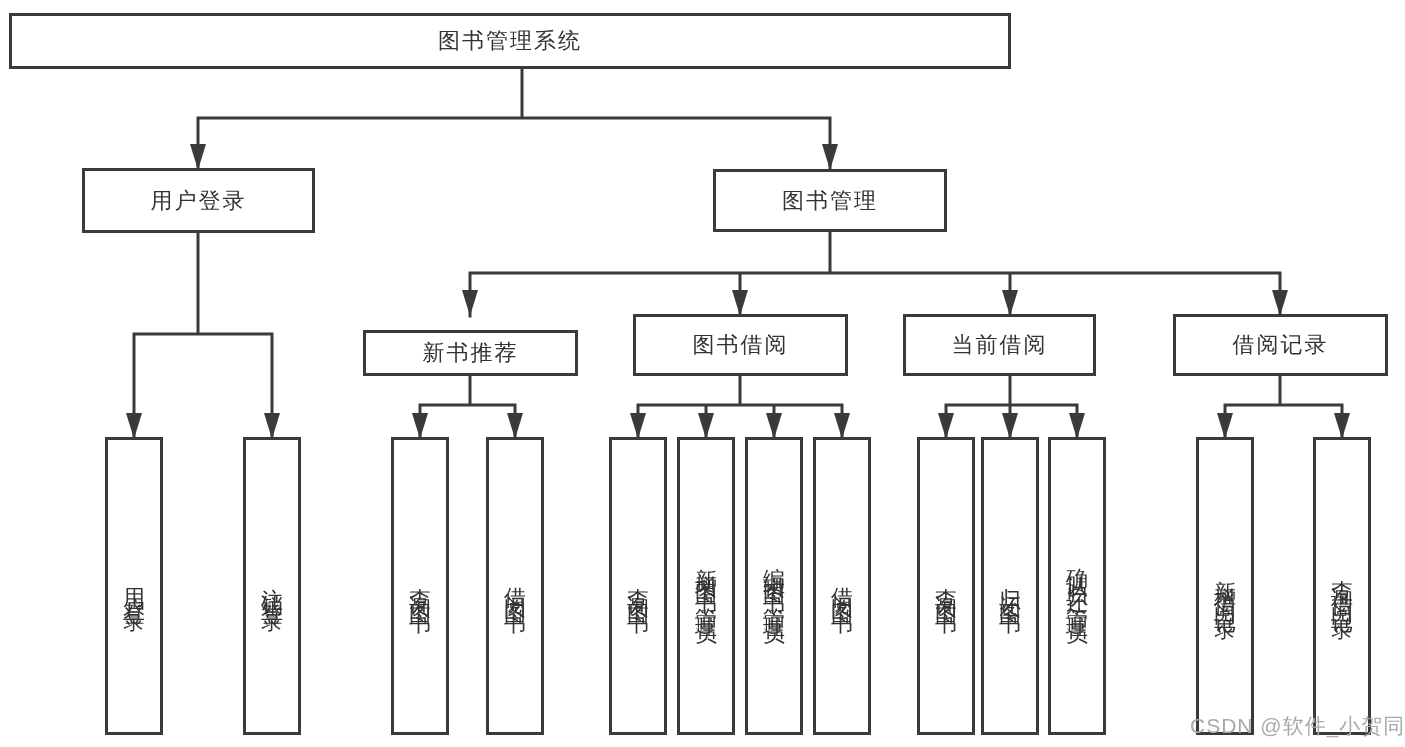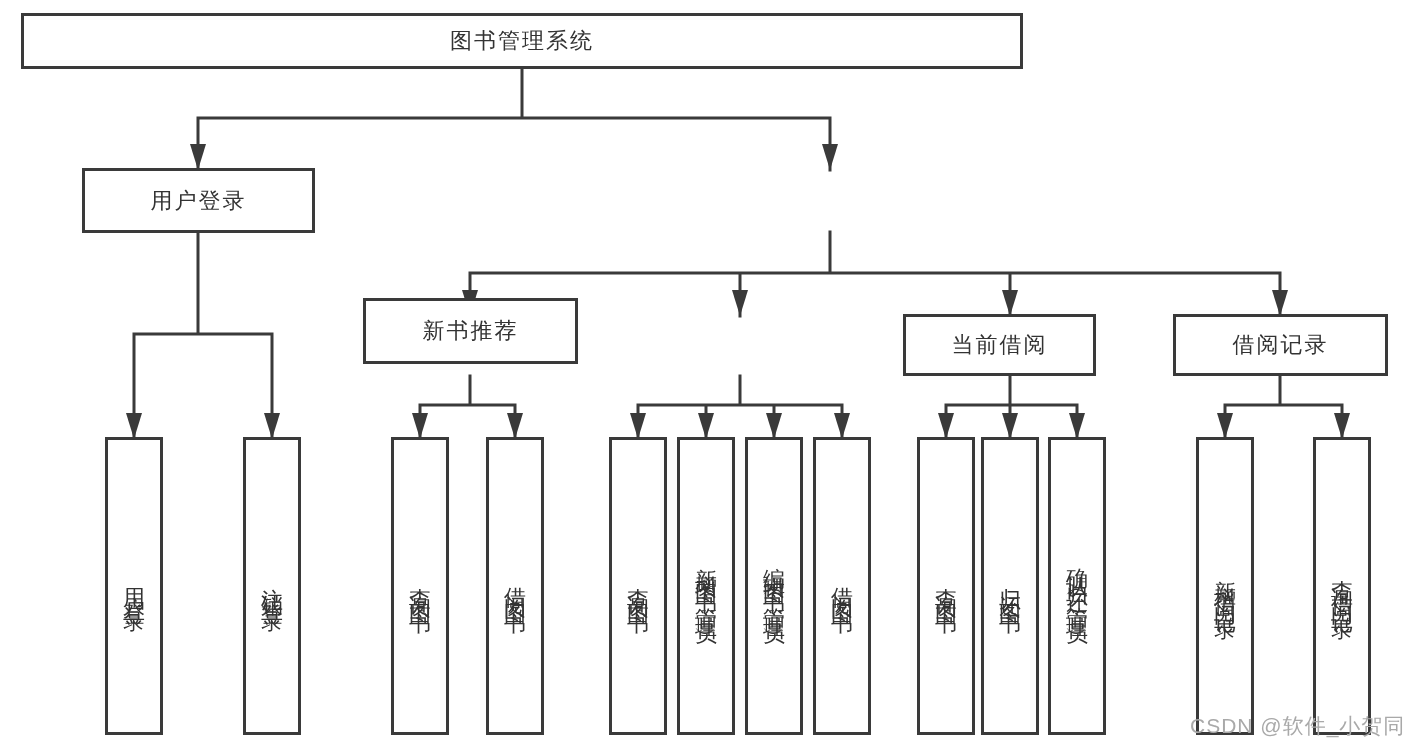"图书管理系统" div.node { left: 21px -> 9px }
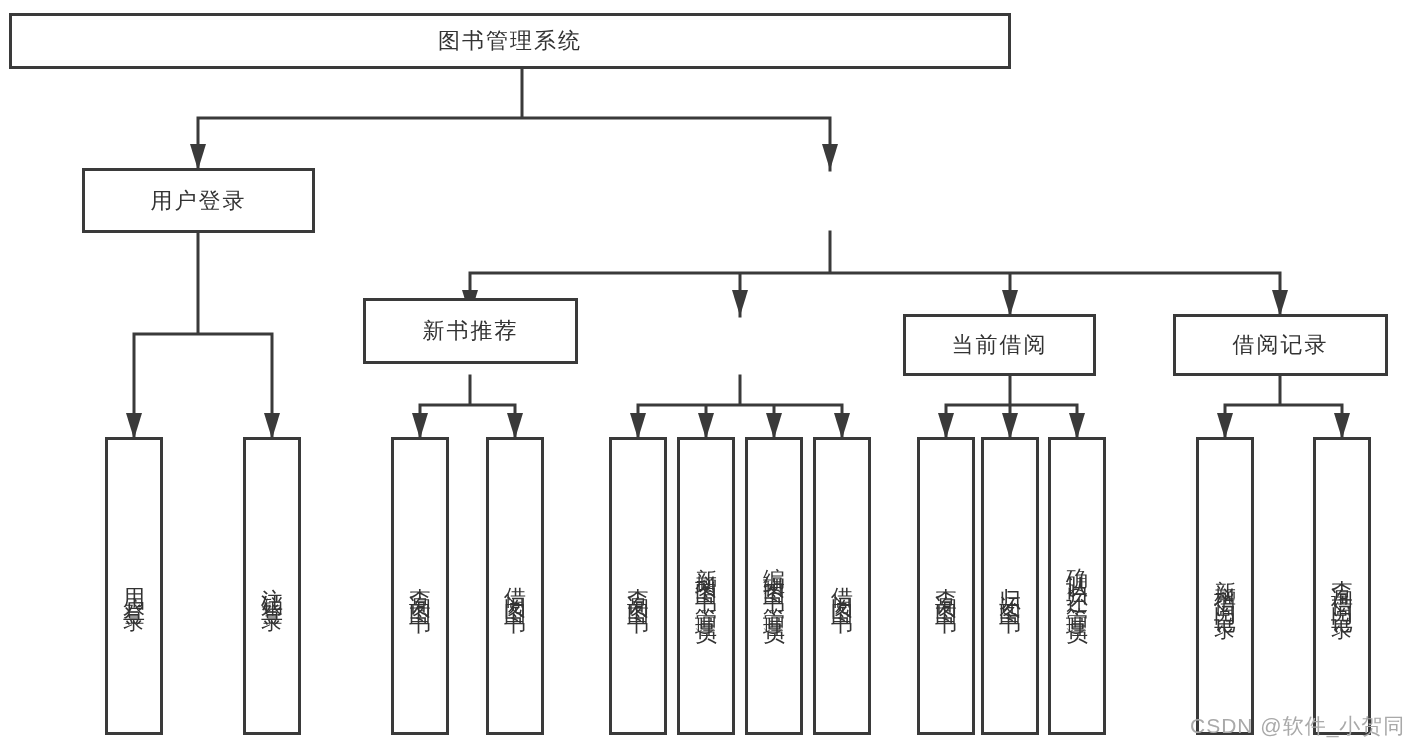"图书管理" div.node { html: none -> <div> <span>图书管理</span> </div> }
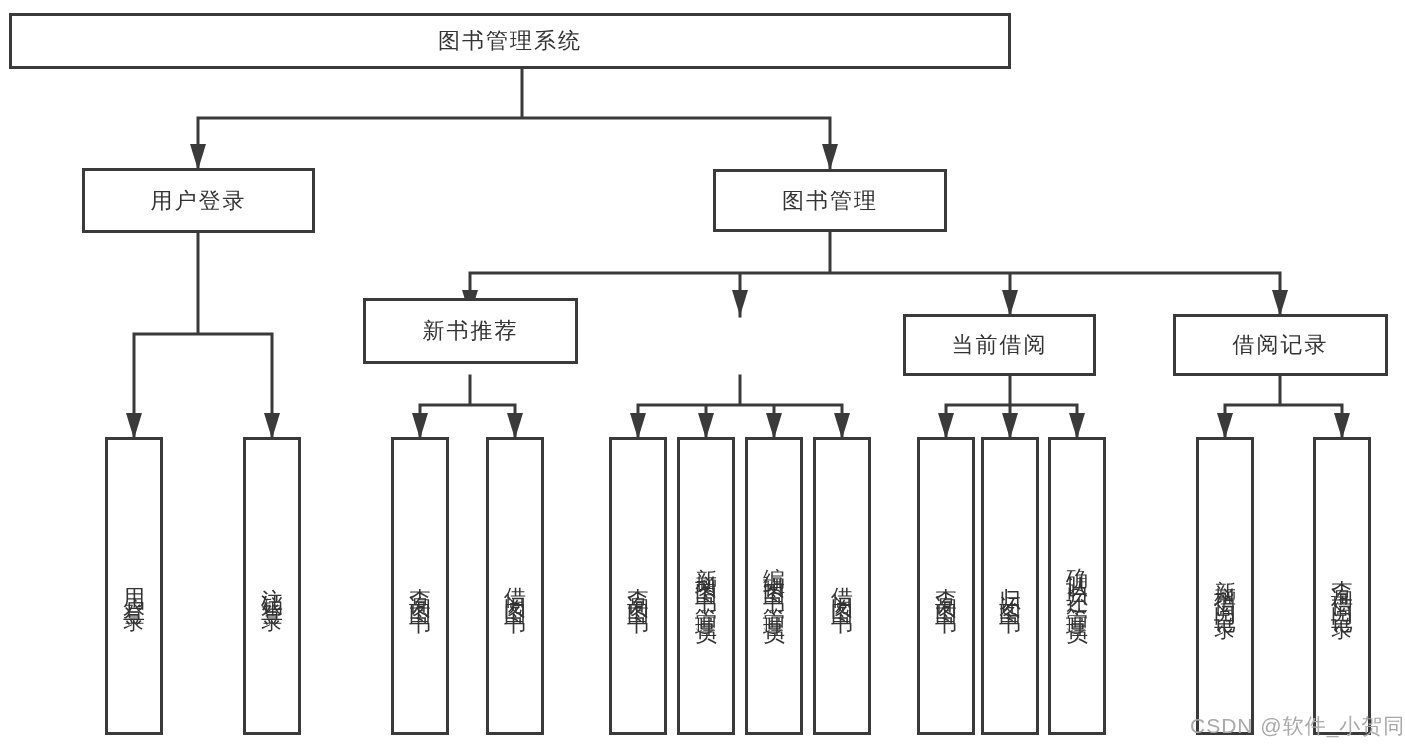"新书推荐" div.node { height: 66px -> 46px; top: 298px -> 330px }
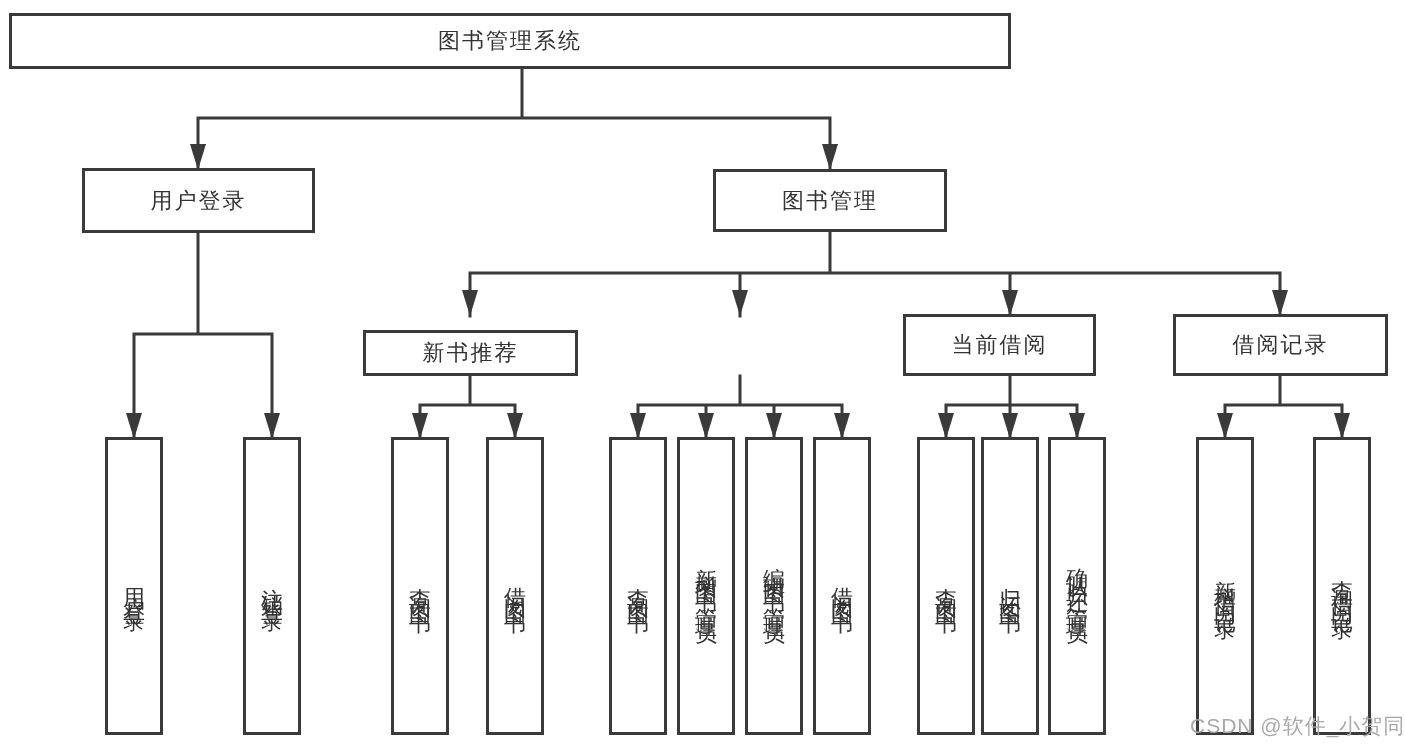"图书借阅" div.node { html: none -> <div> <span>图书借阅</span> </div> }
